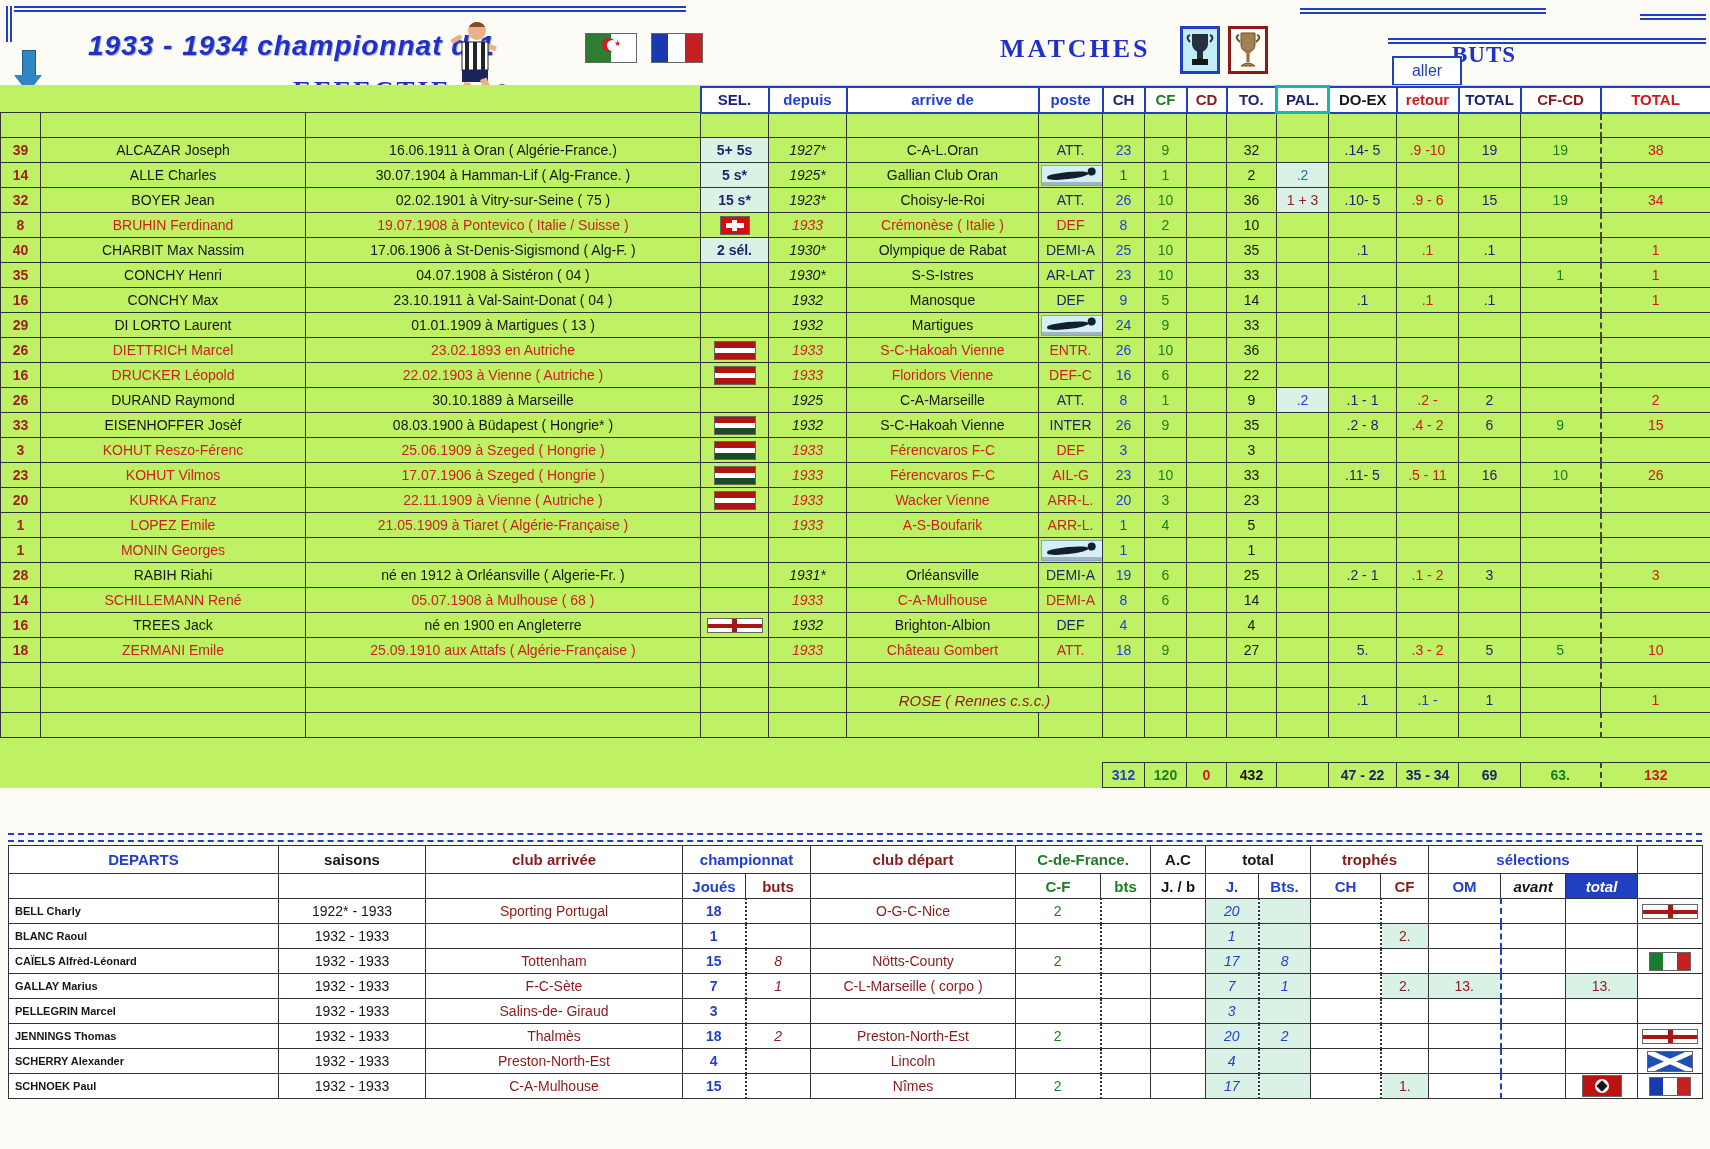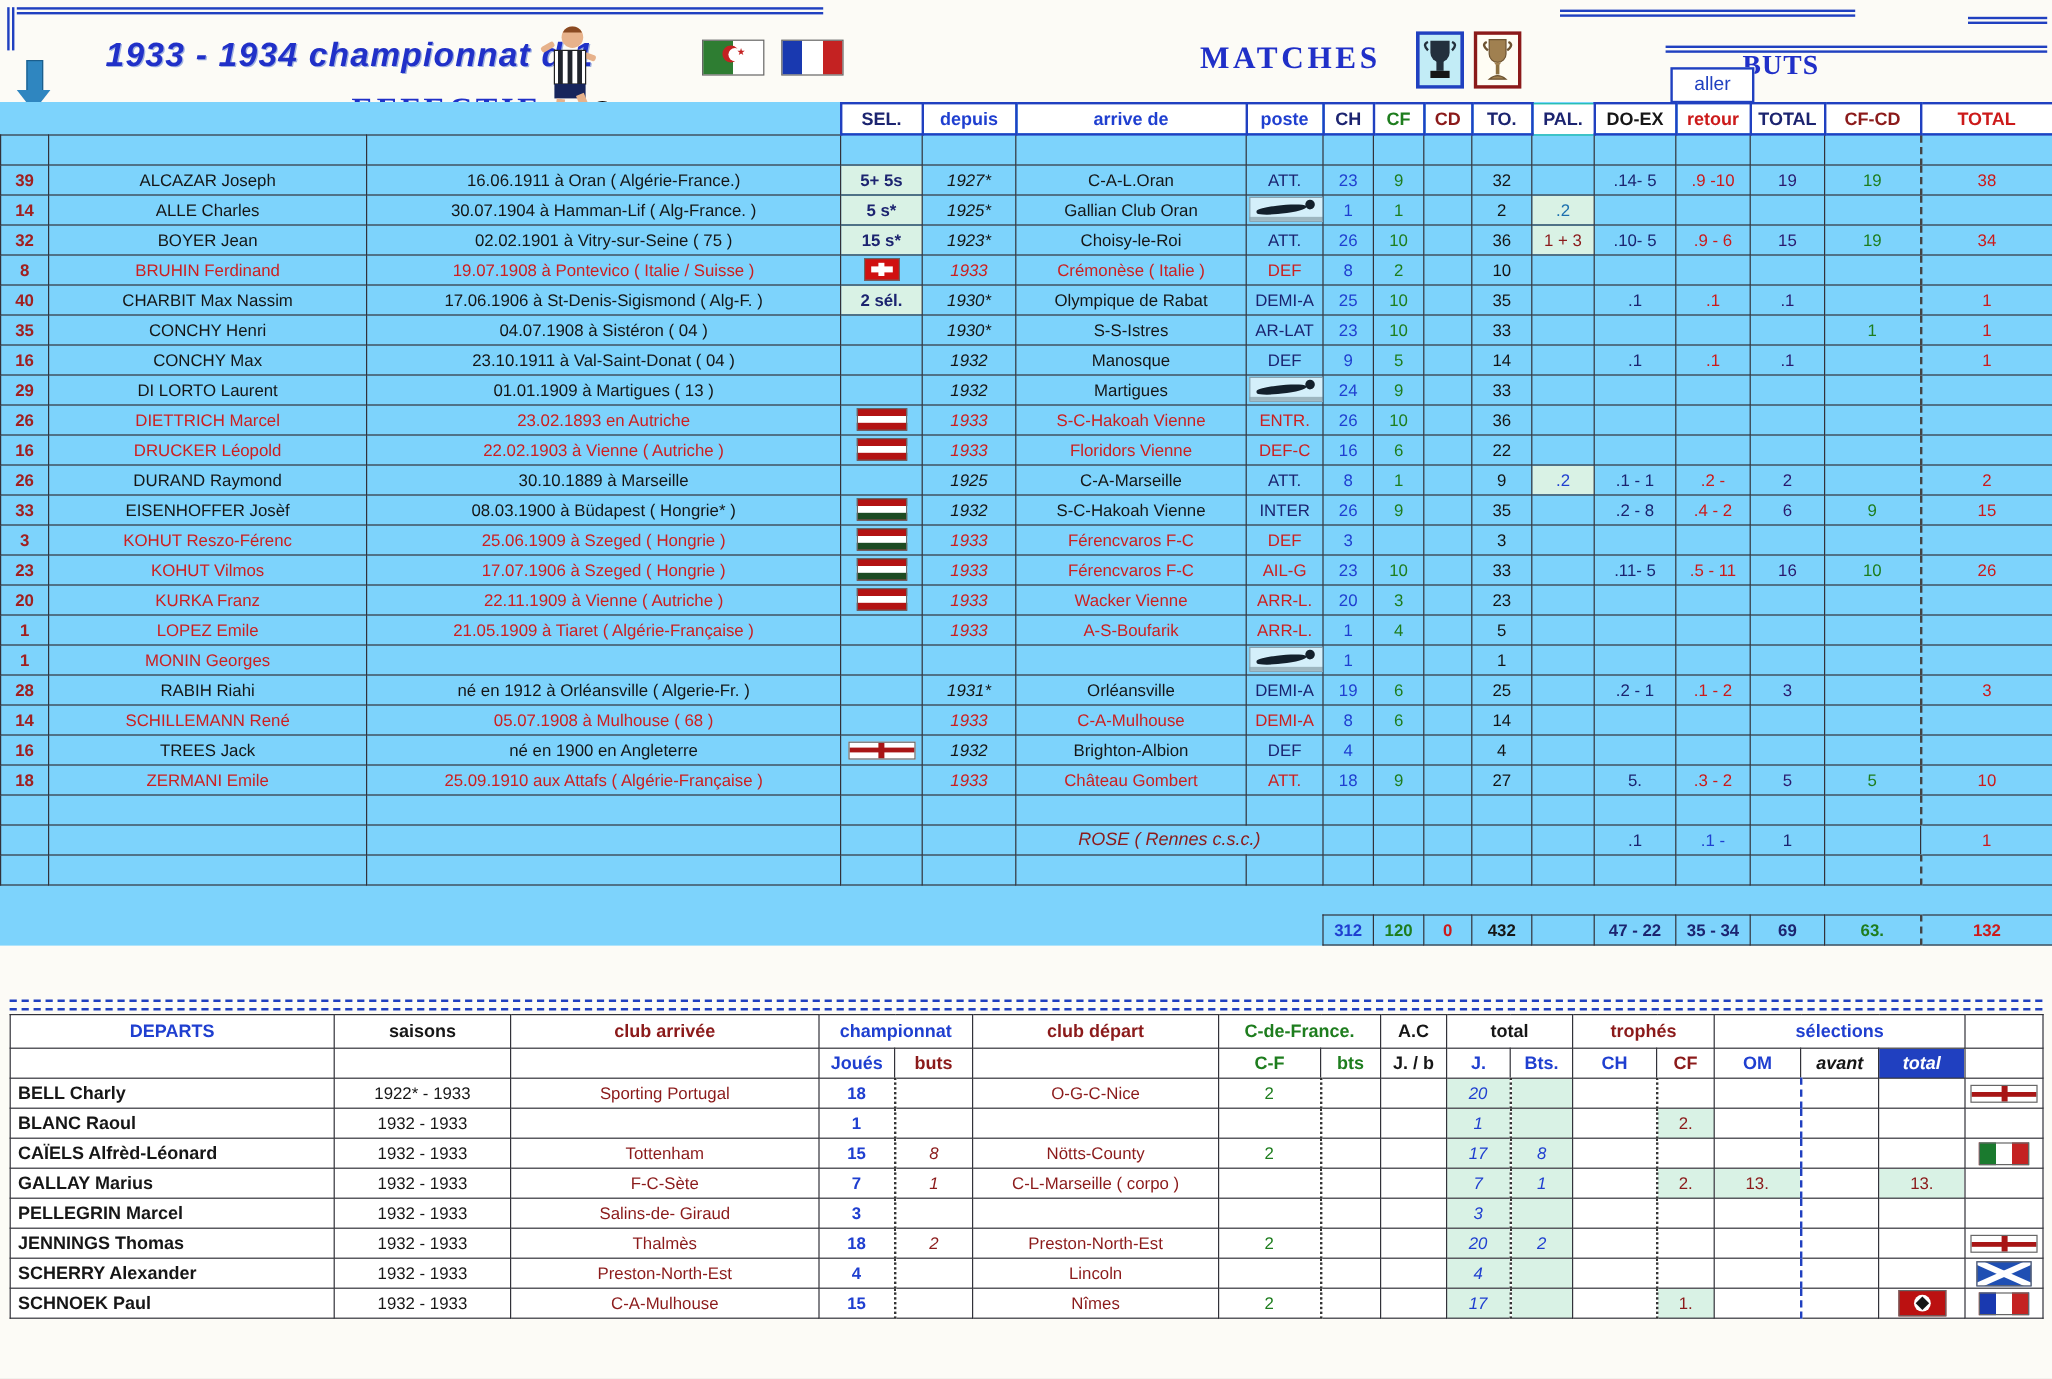"SEL." #eff { background: #7dd3fc -> #bef264 }
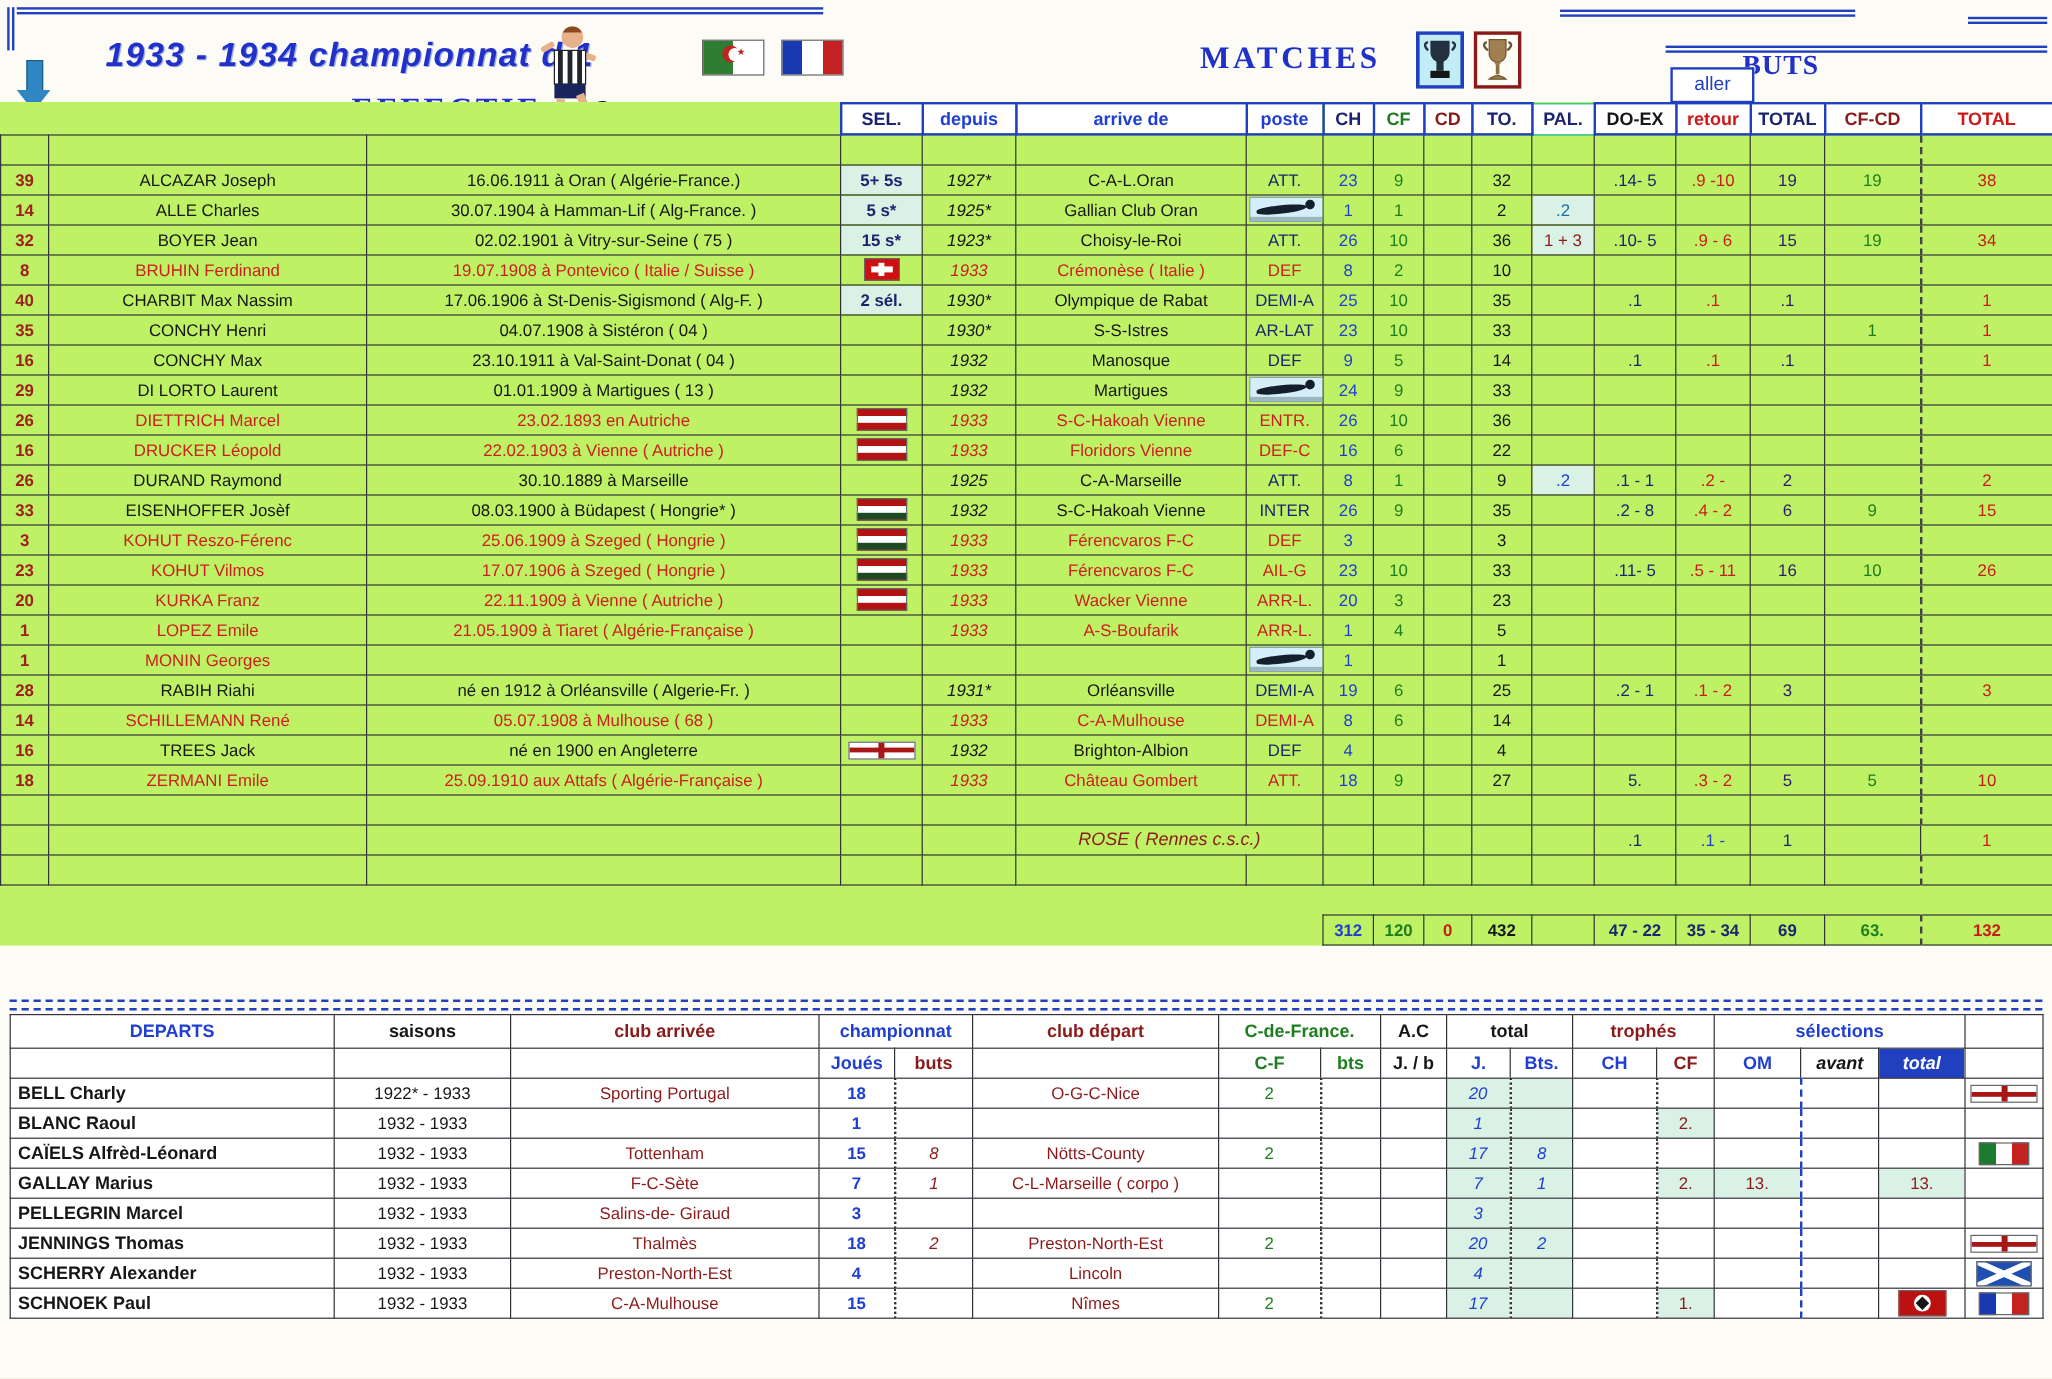"PAL." #eff thead th.palh { border: 1px solid #14b8a6 -> 3px solid #14b8a6 }
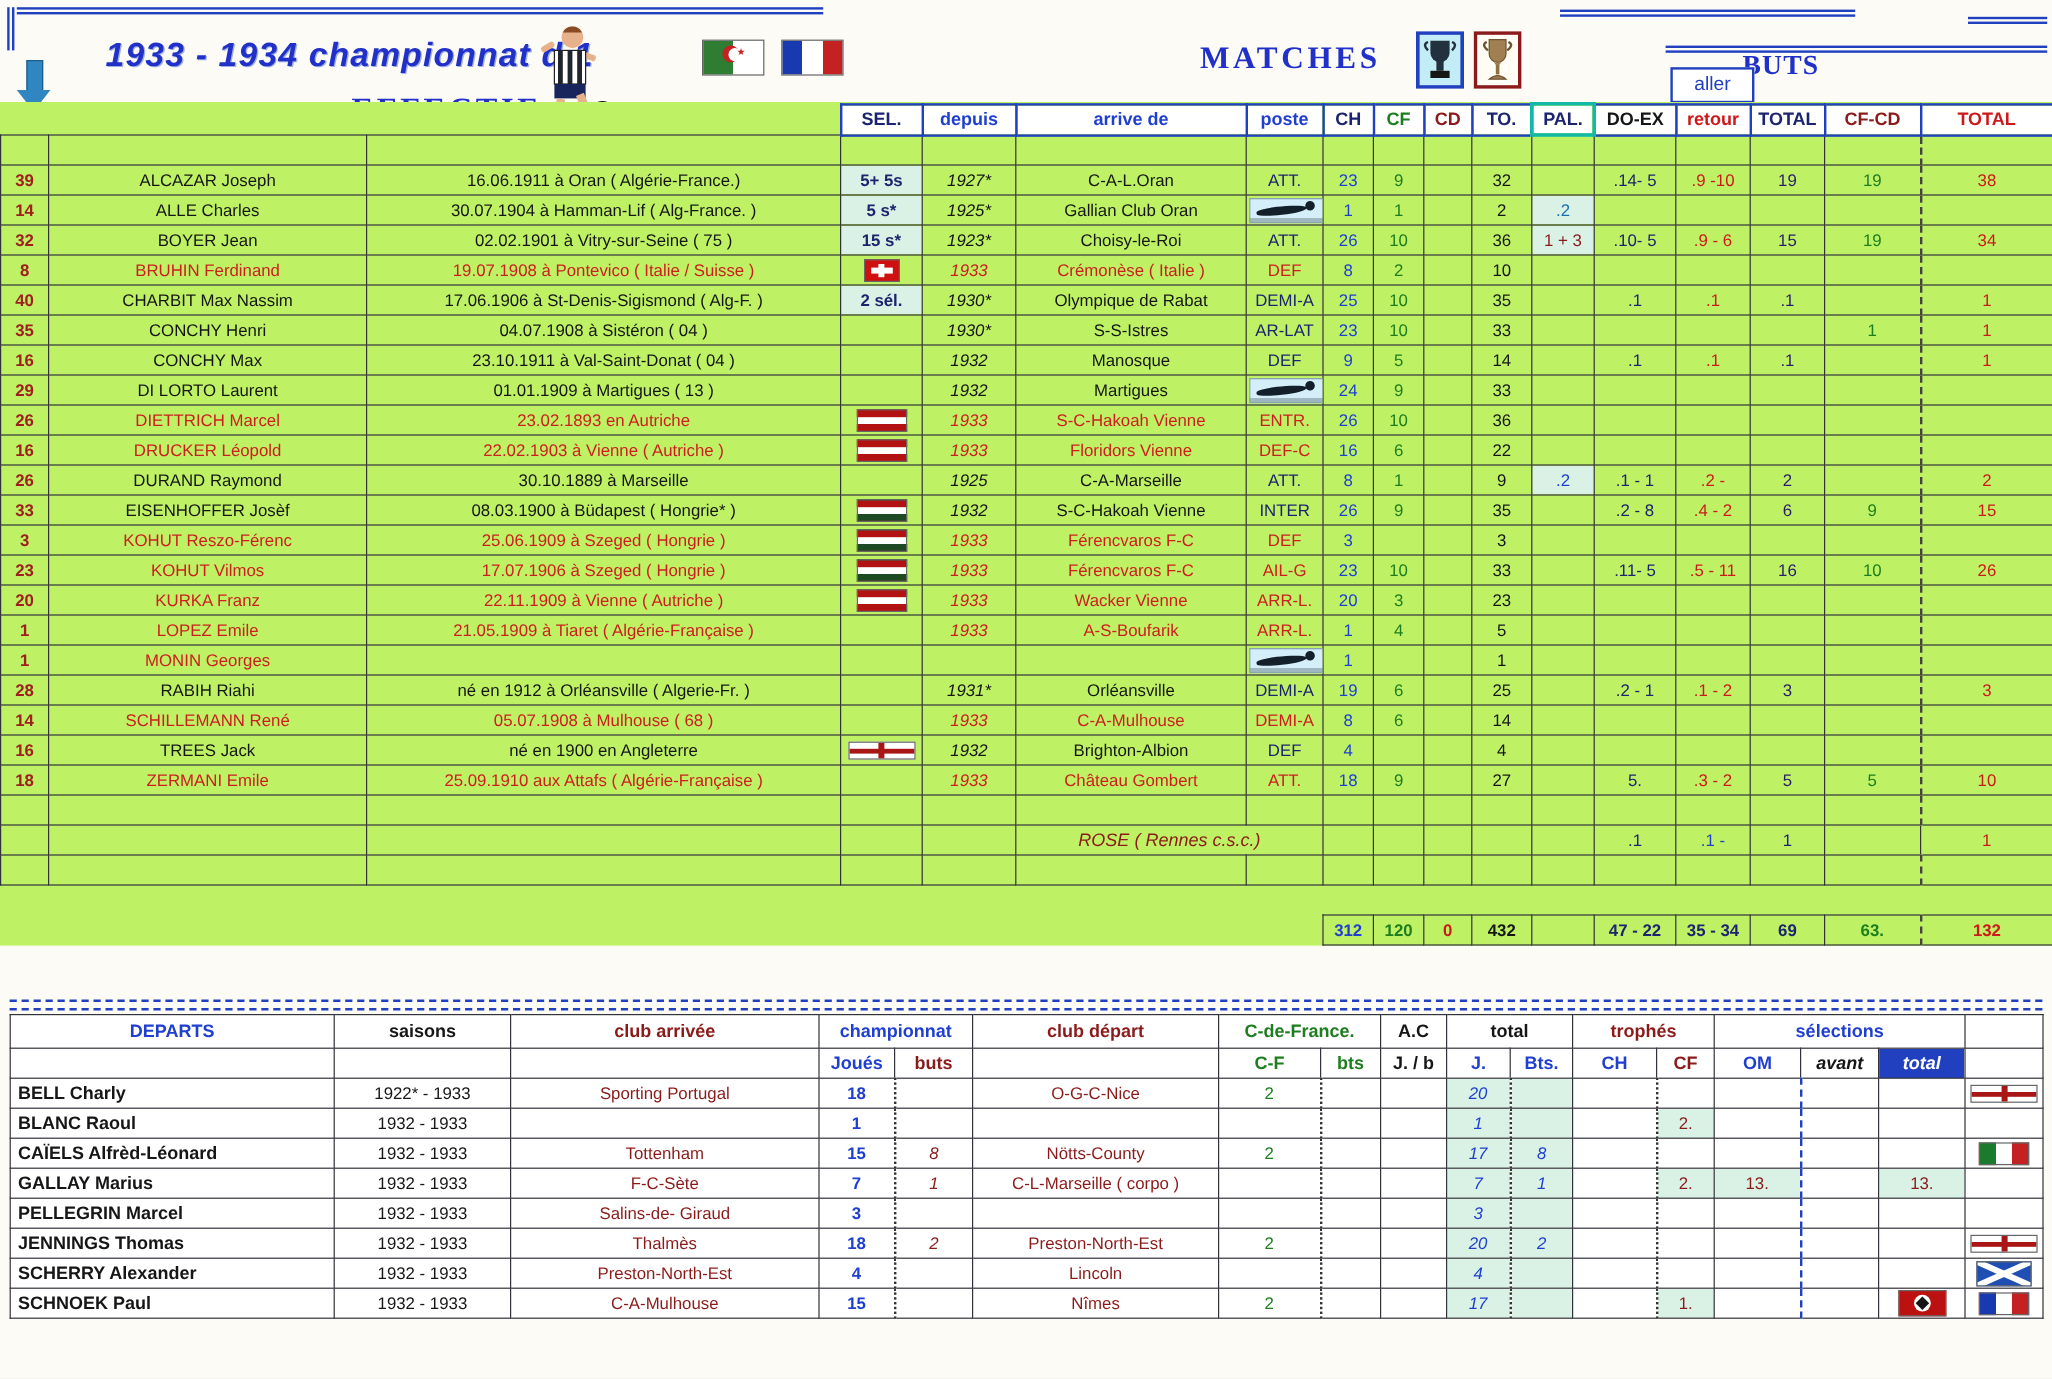"BELL Charly" #dep tr.d td:nth-child(1) { font-size: 15px -> 11px }
